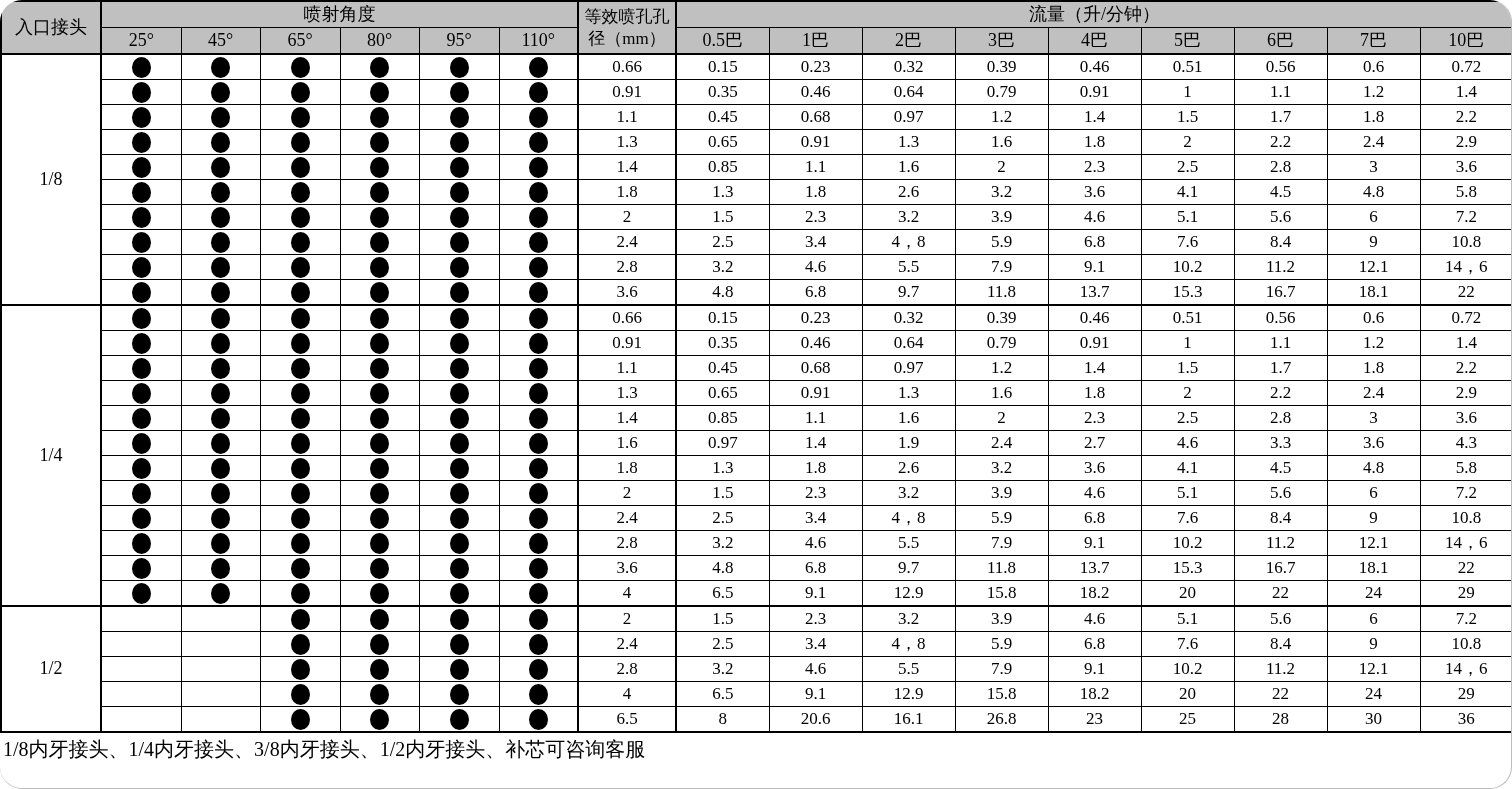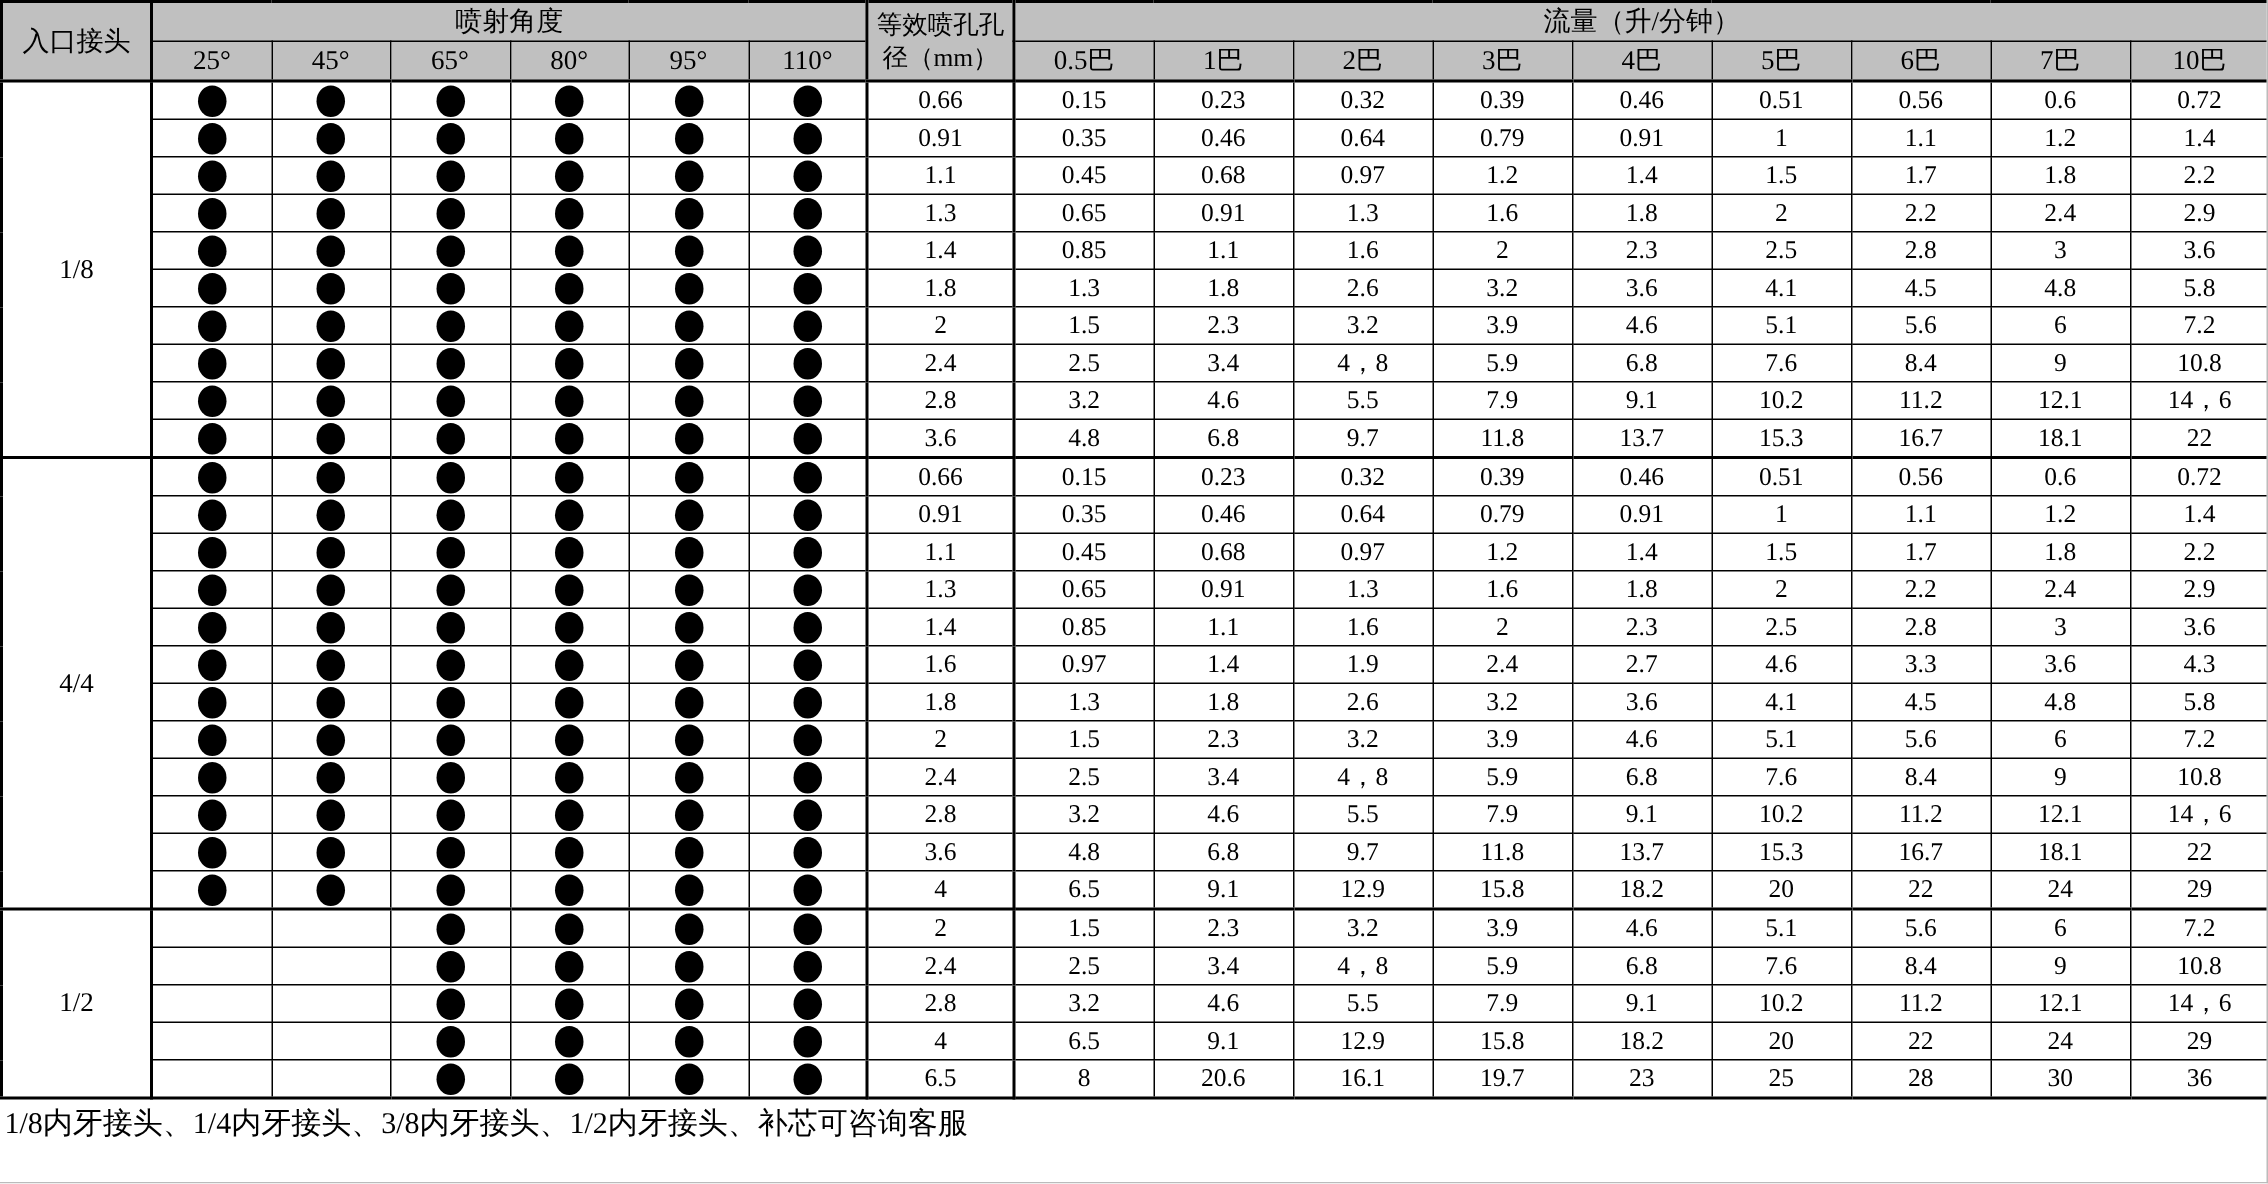"入口接头" .page { border-radius: none -> 22px }
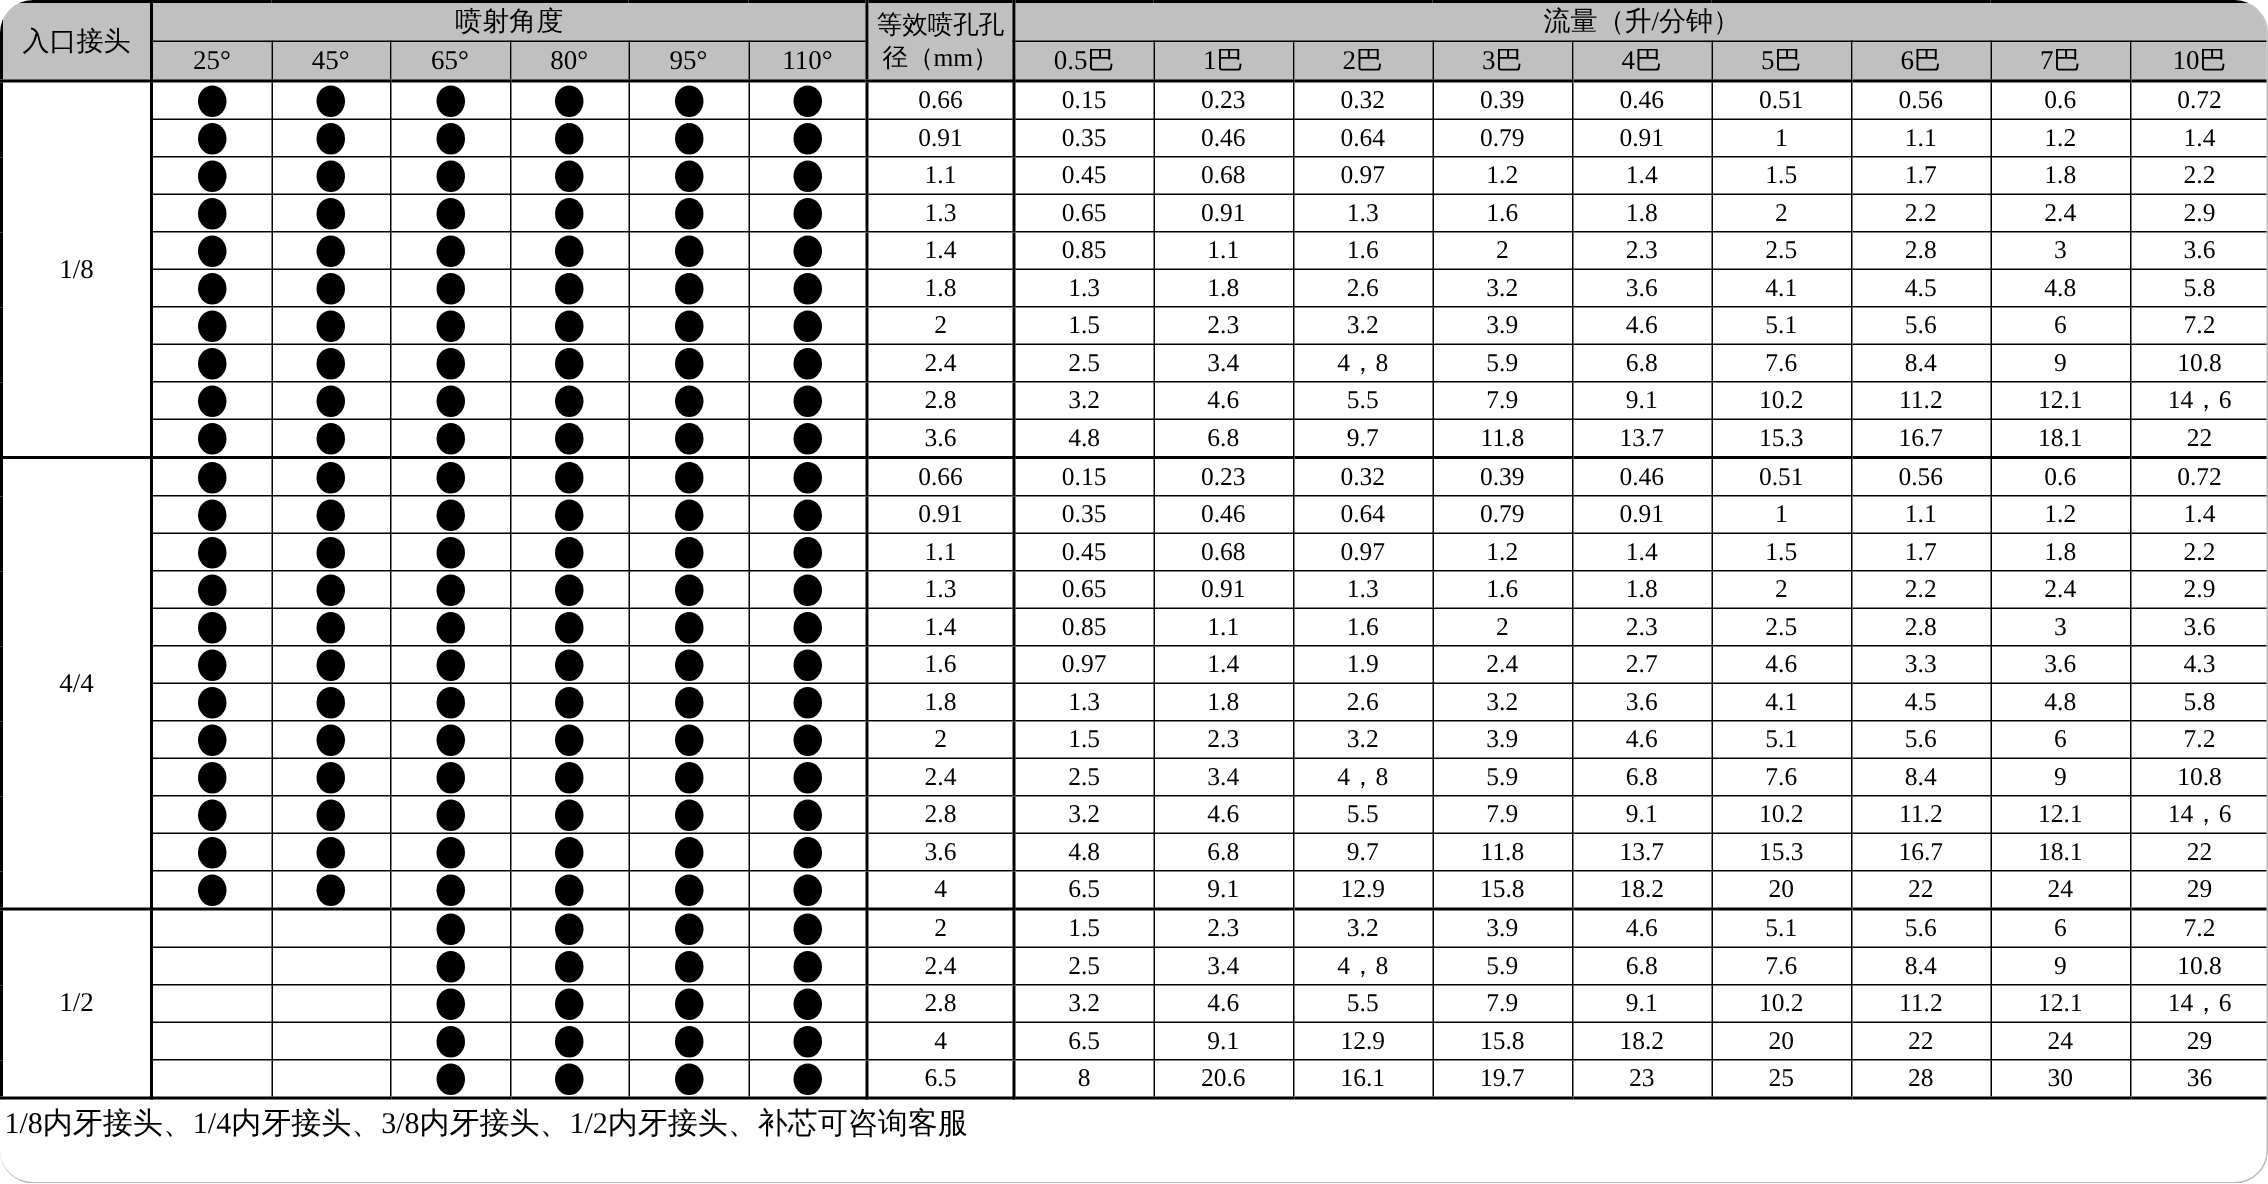"4/4" td.inlet { text: 4/4 -> 1/4 }
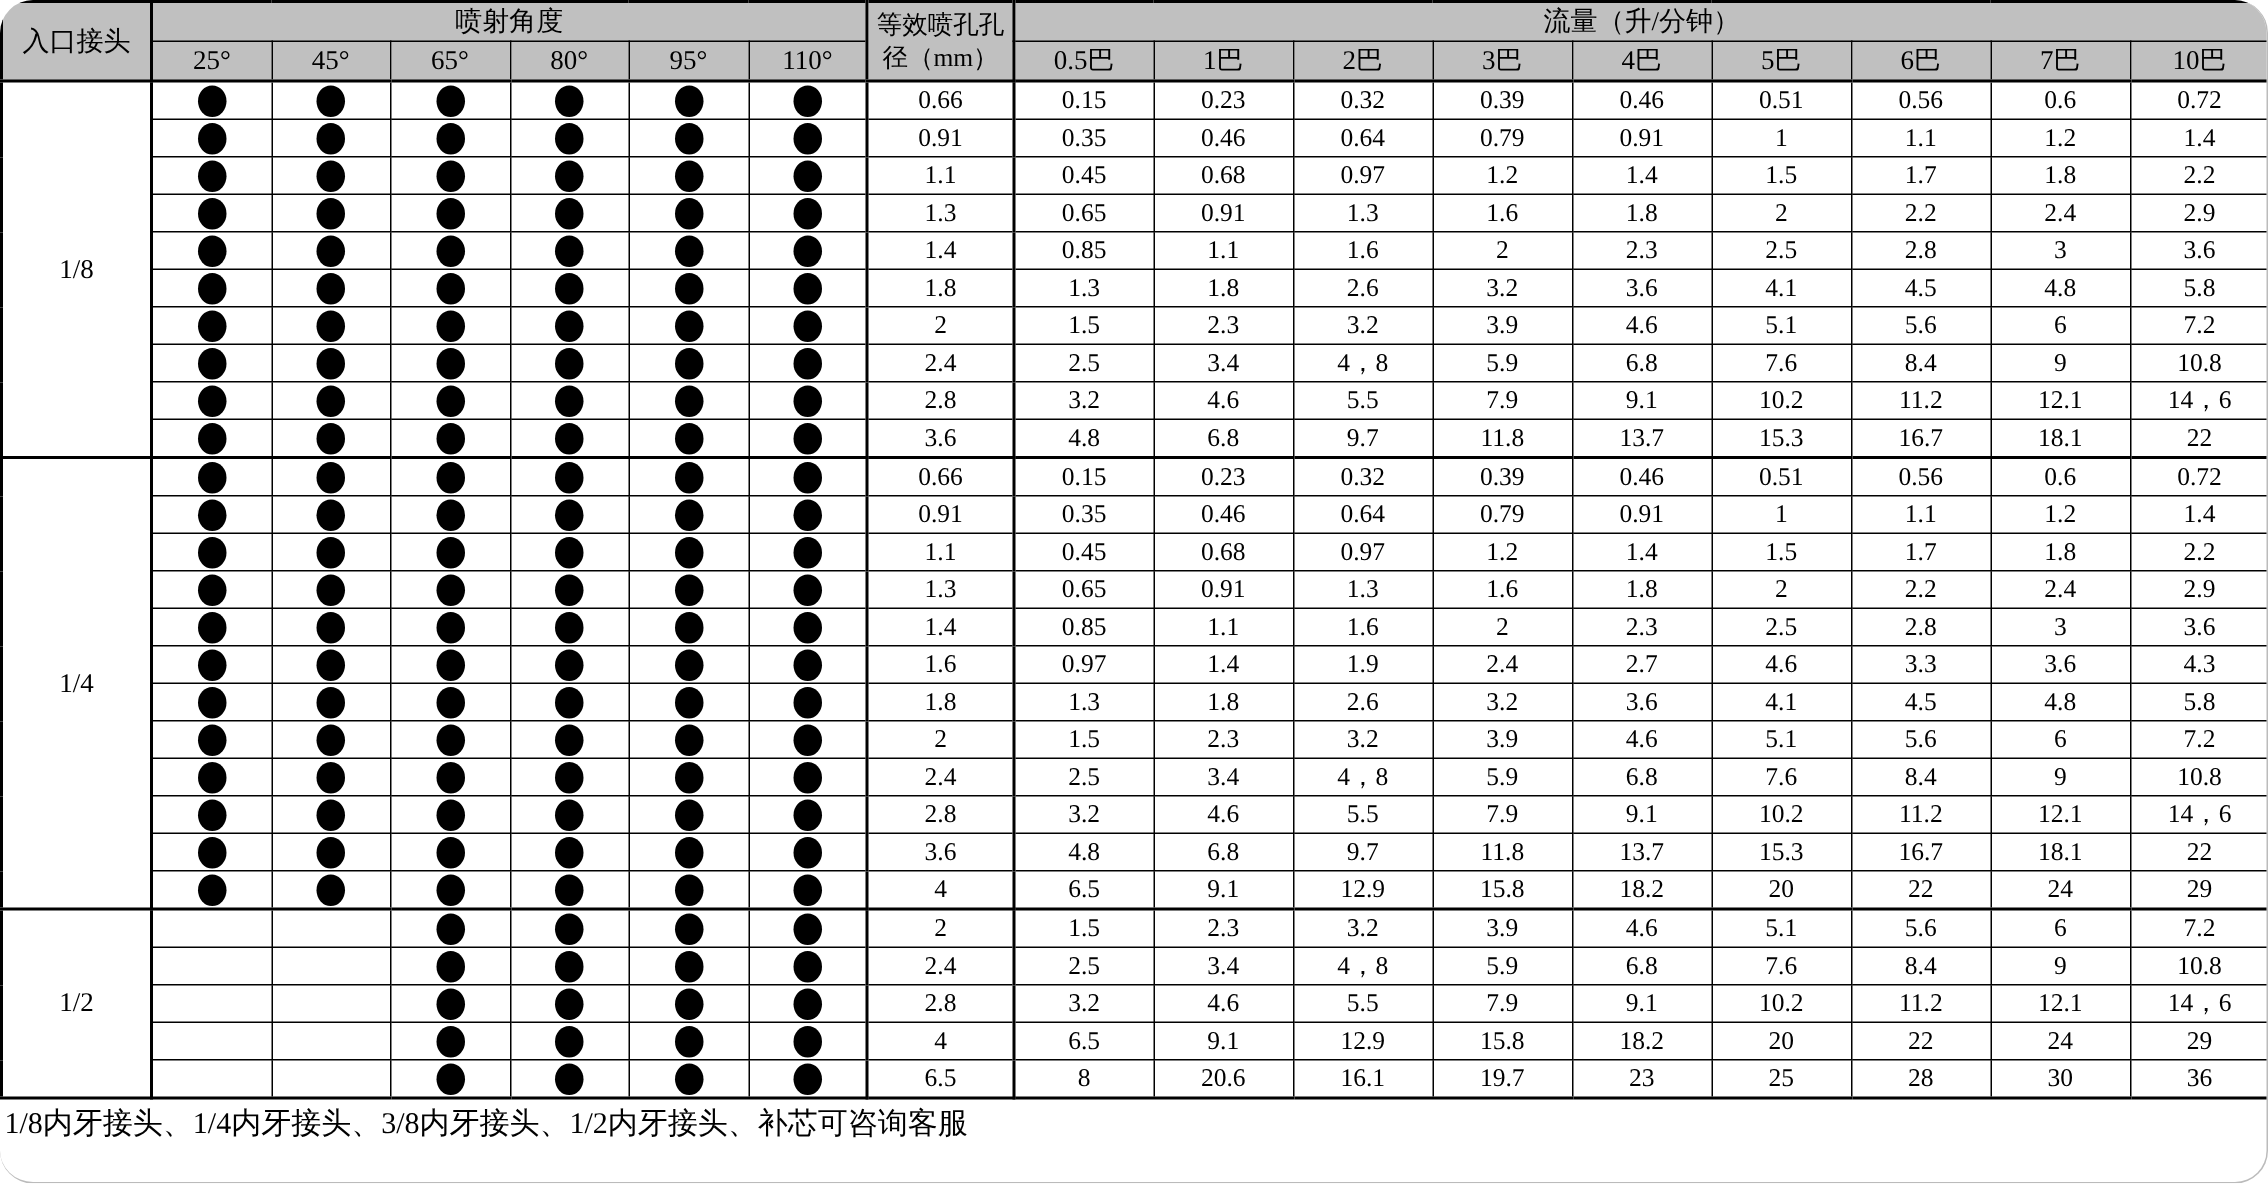"19.7" td { text: 19.7 -> 26.8 }
